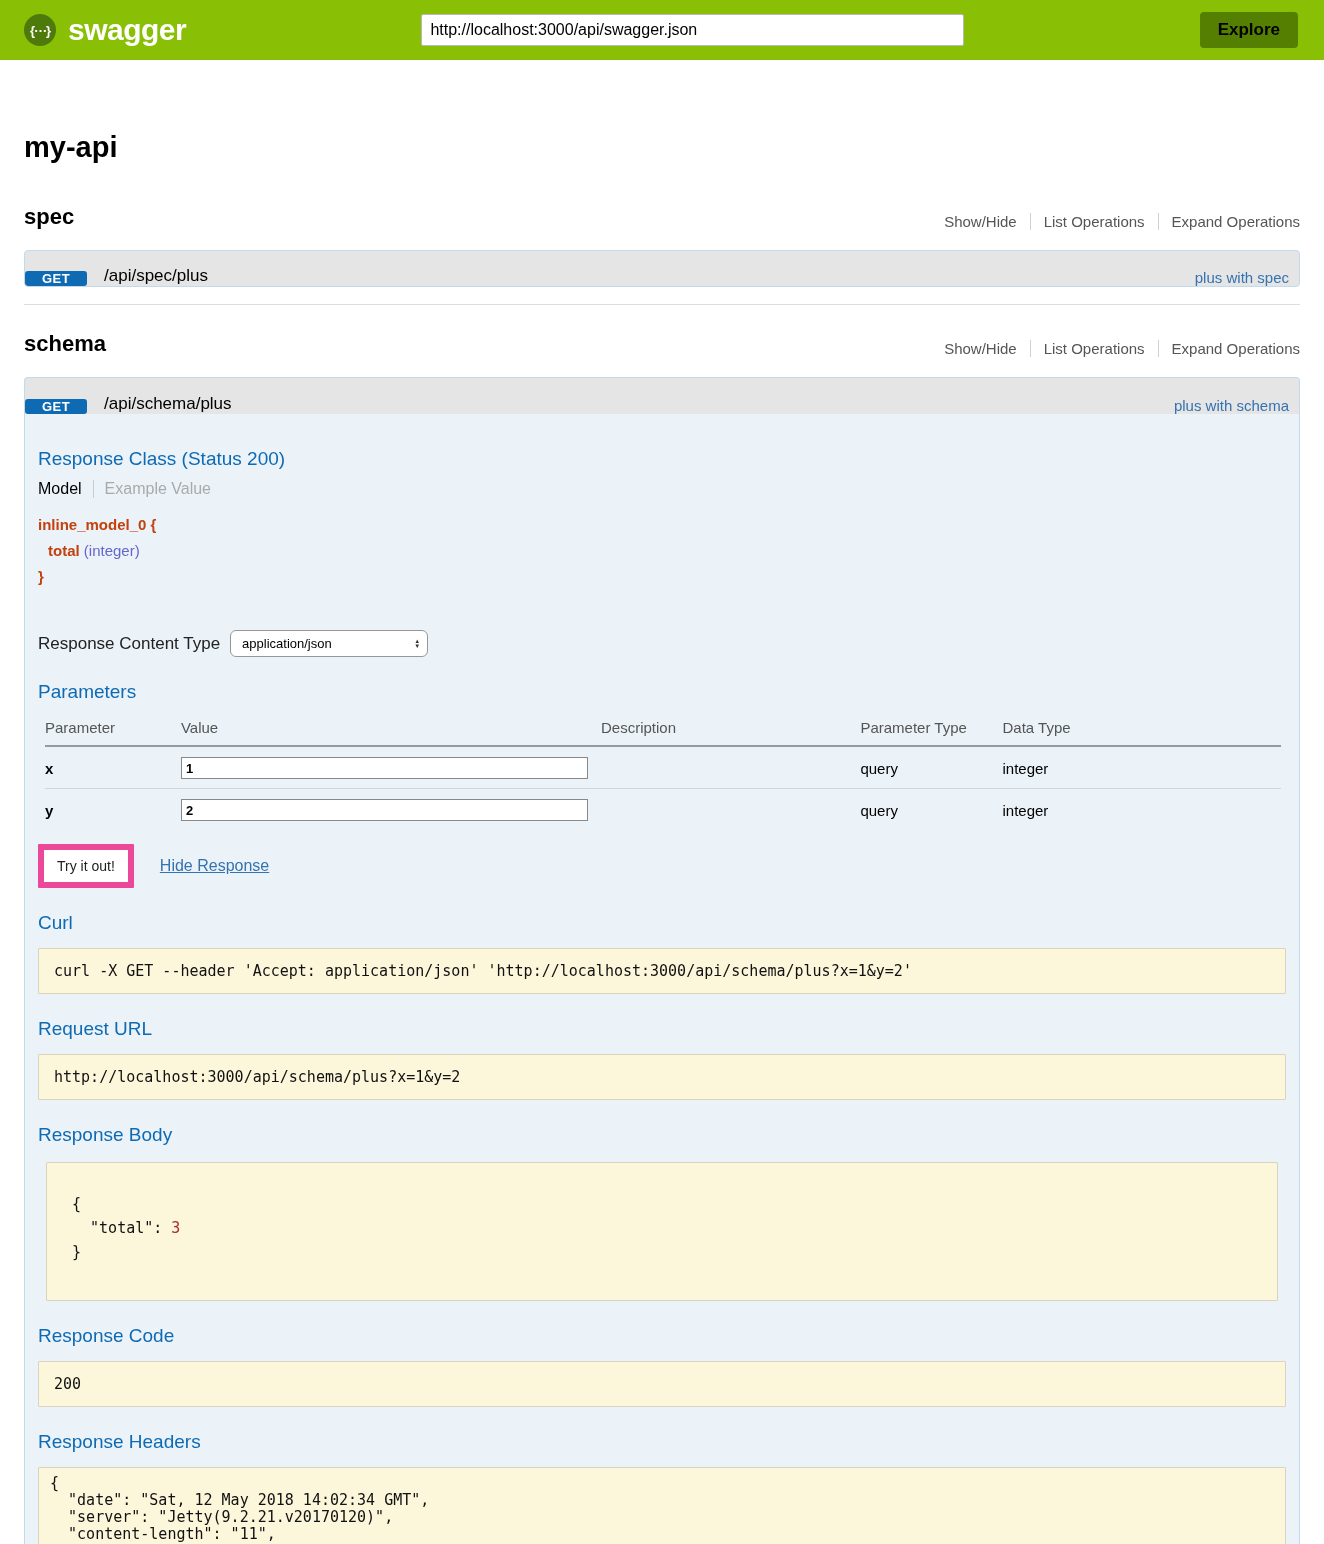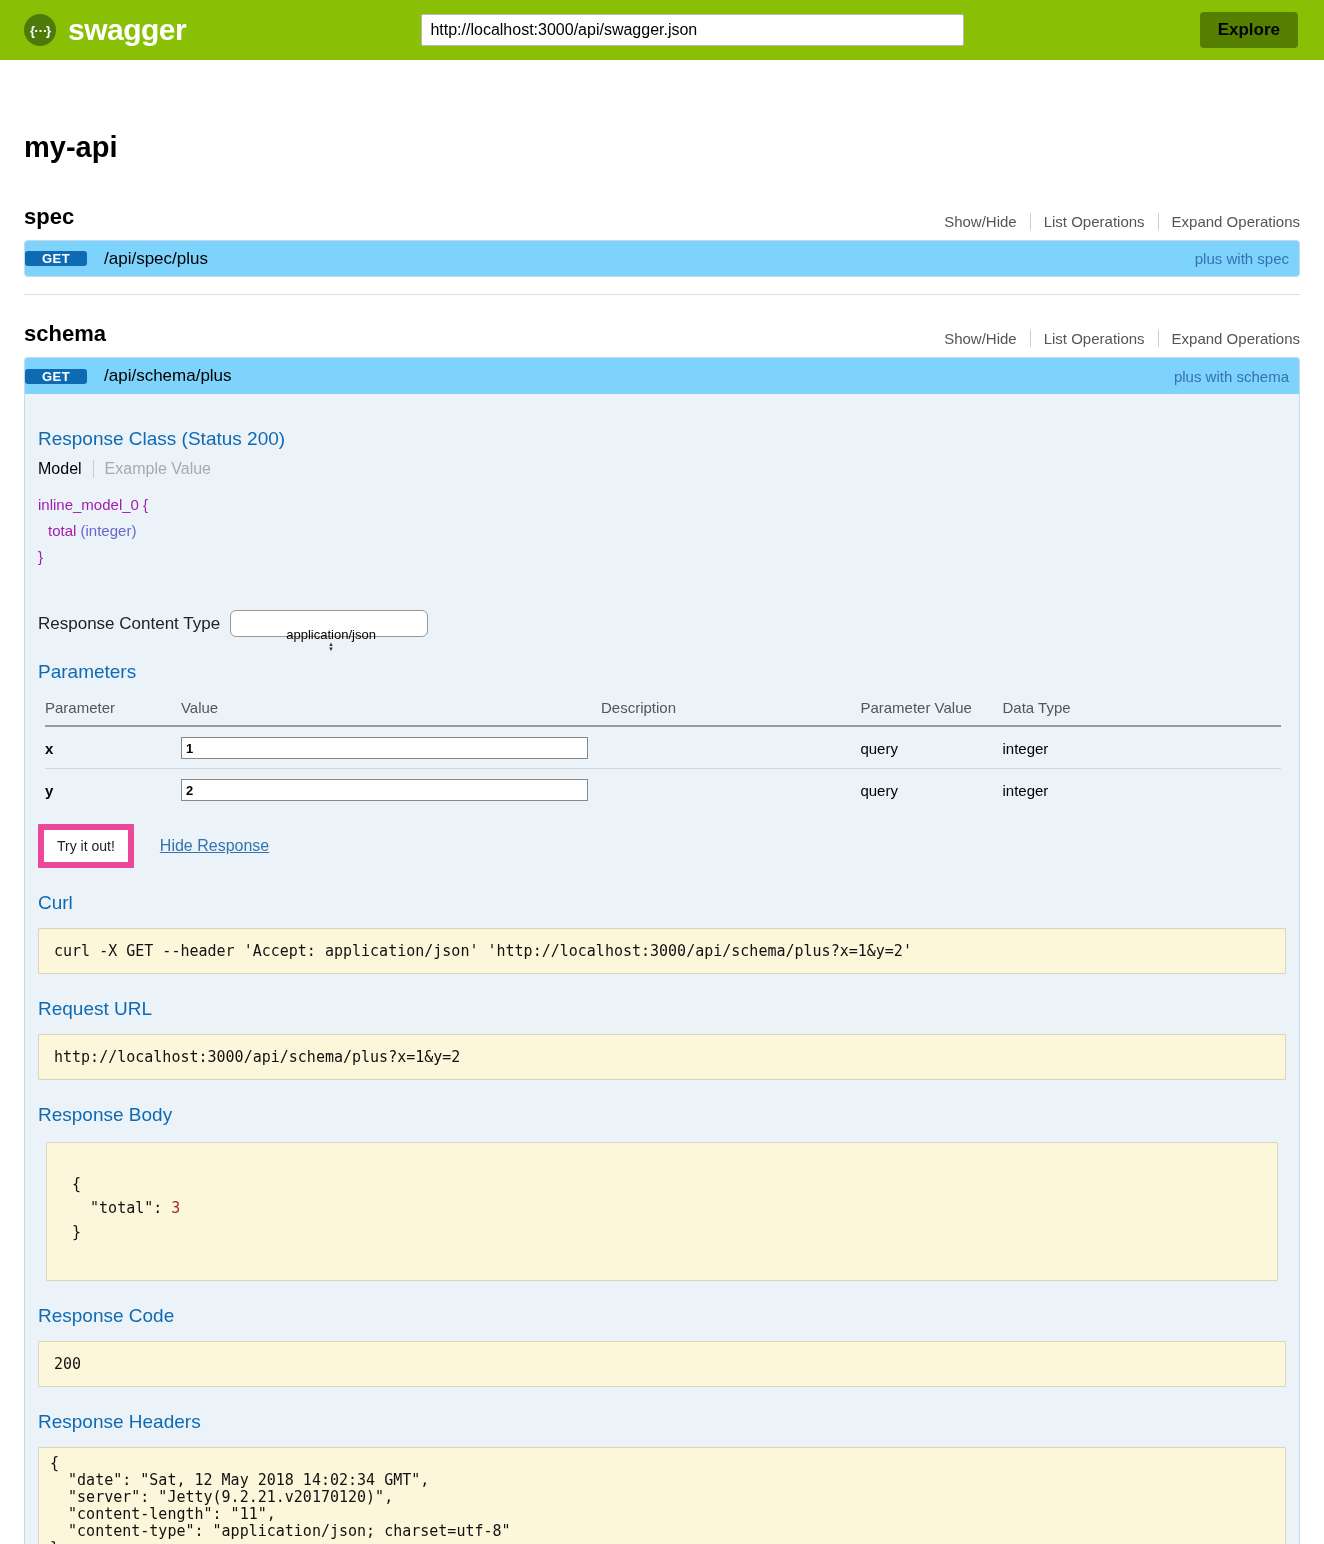"GET" .endpoint-row { align-items: center -> flex-end; background: #7dd3fc -> #e5e5e5; margin-top: none -> 20px }
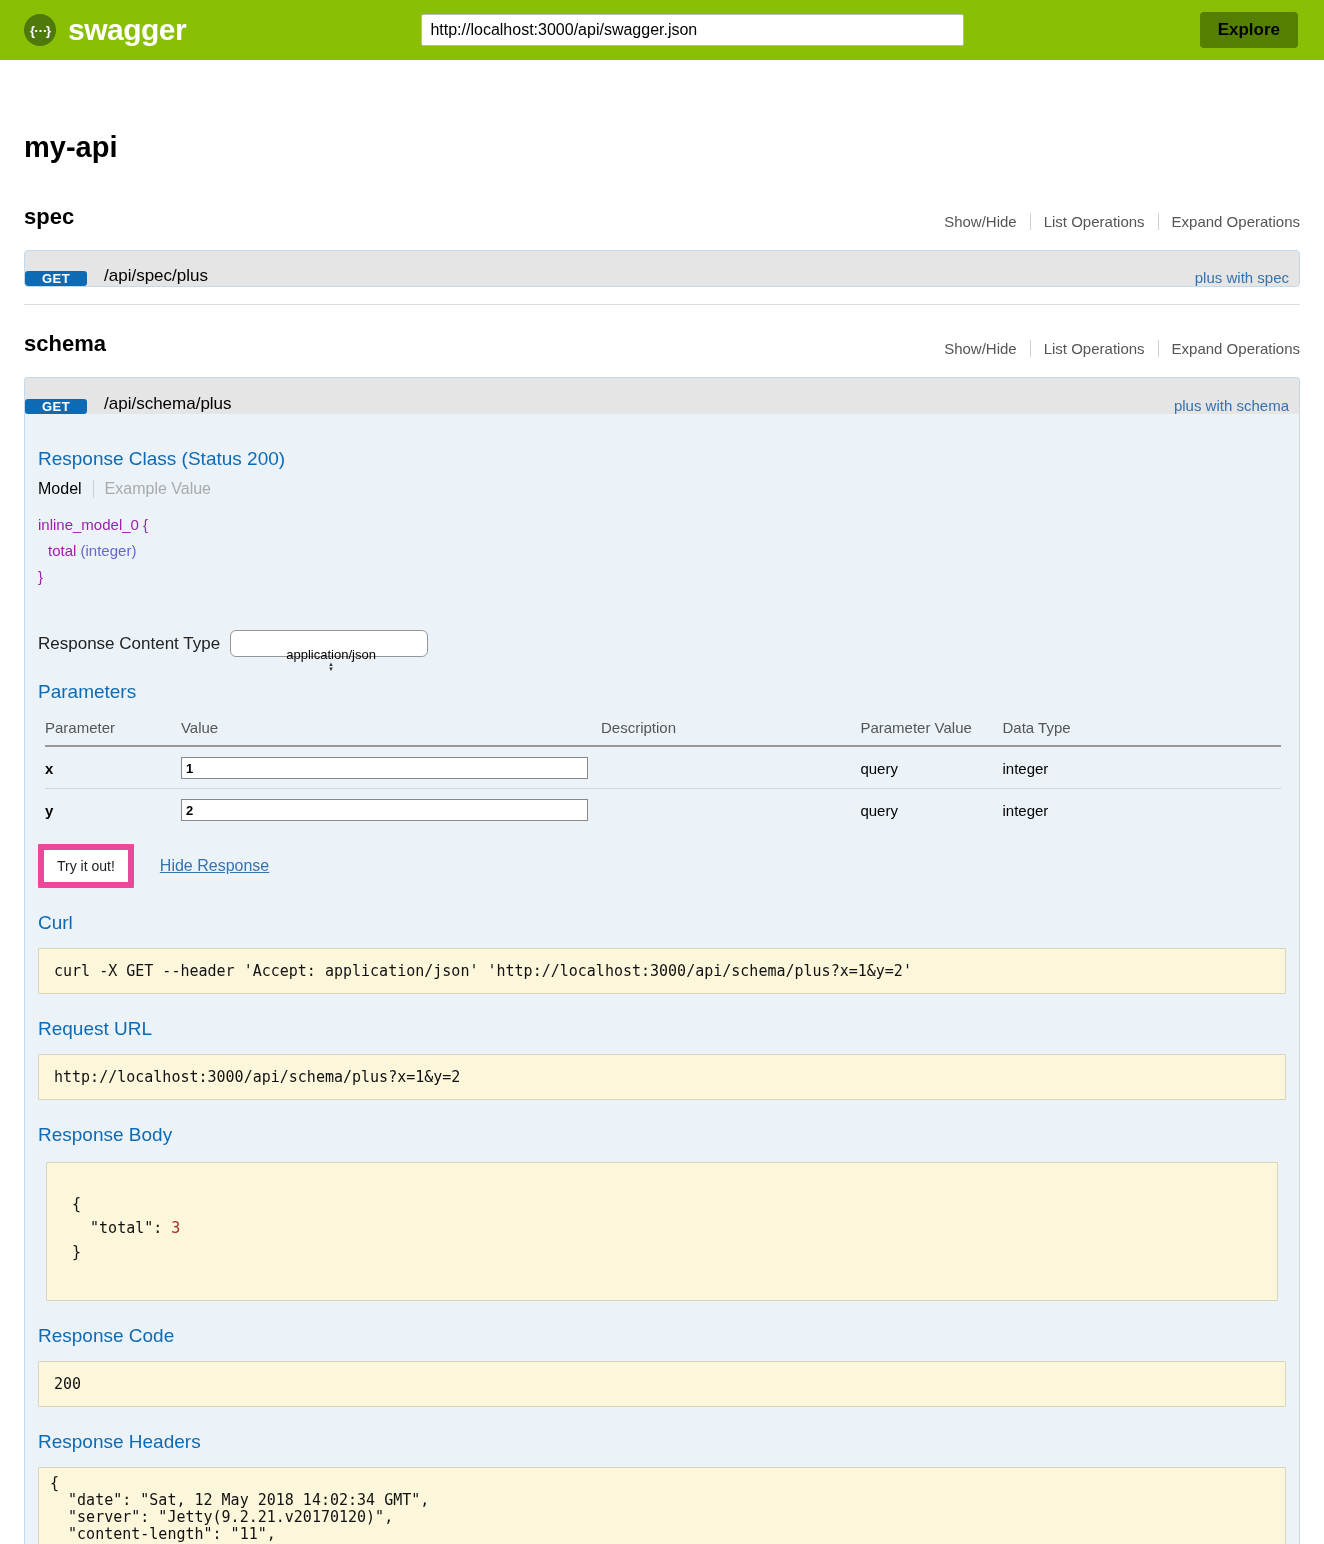"inline_model_0 {" .model-sig .sig-bold { color: #a21caf -> #c2410c; font-weight: normal -> bold }
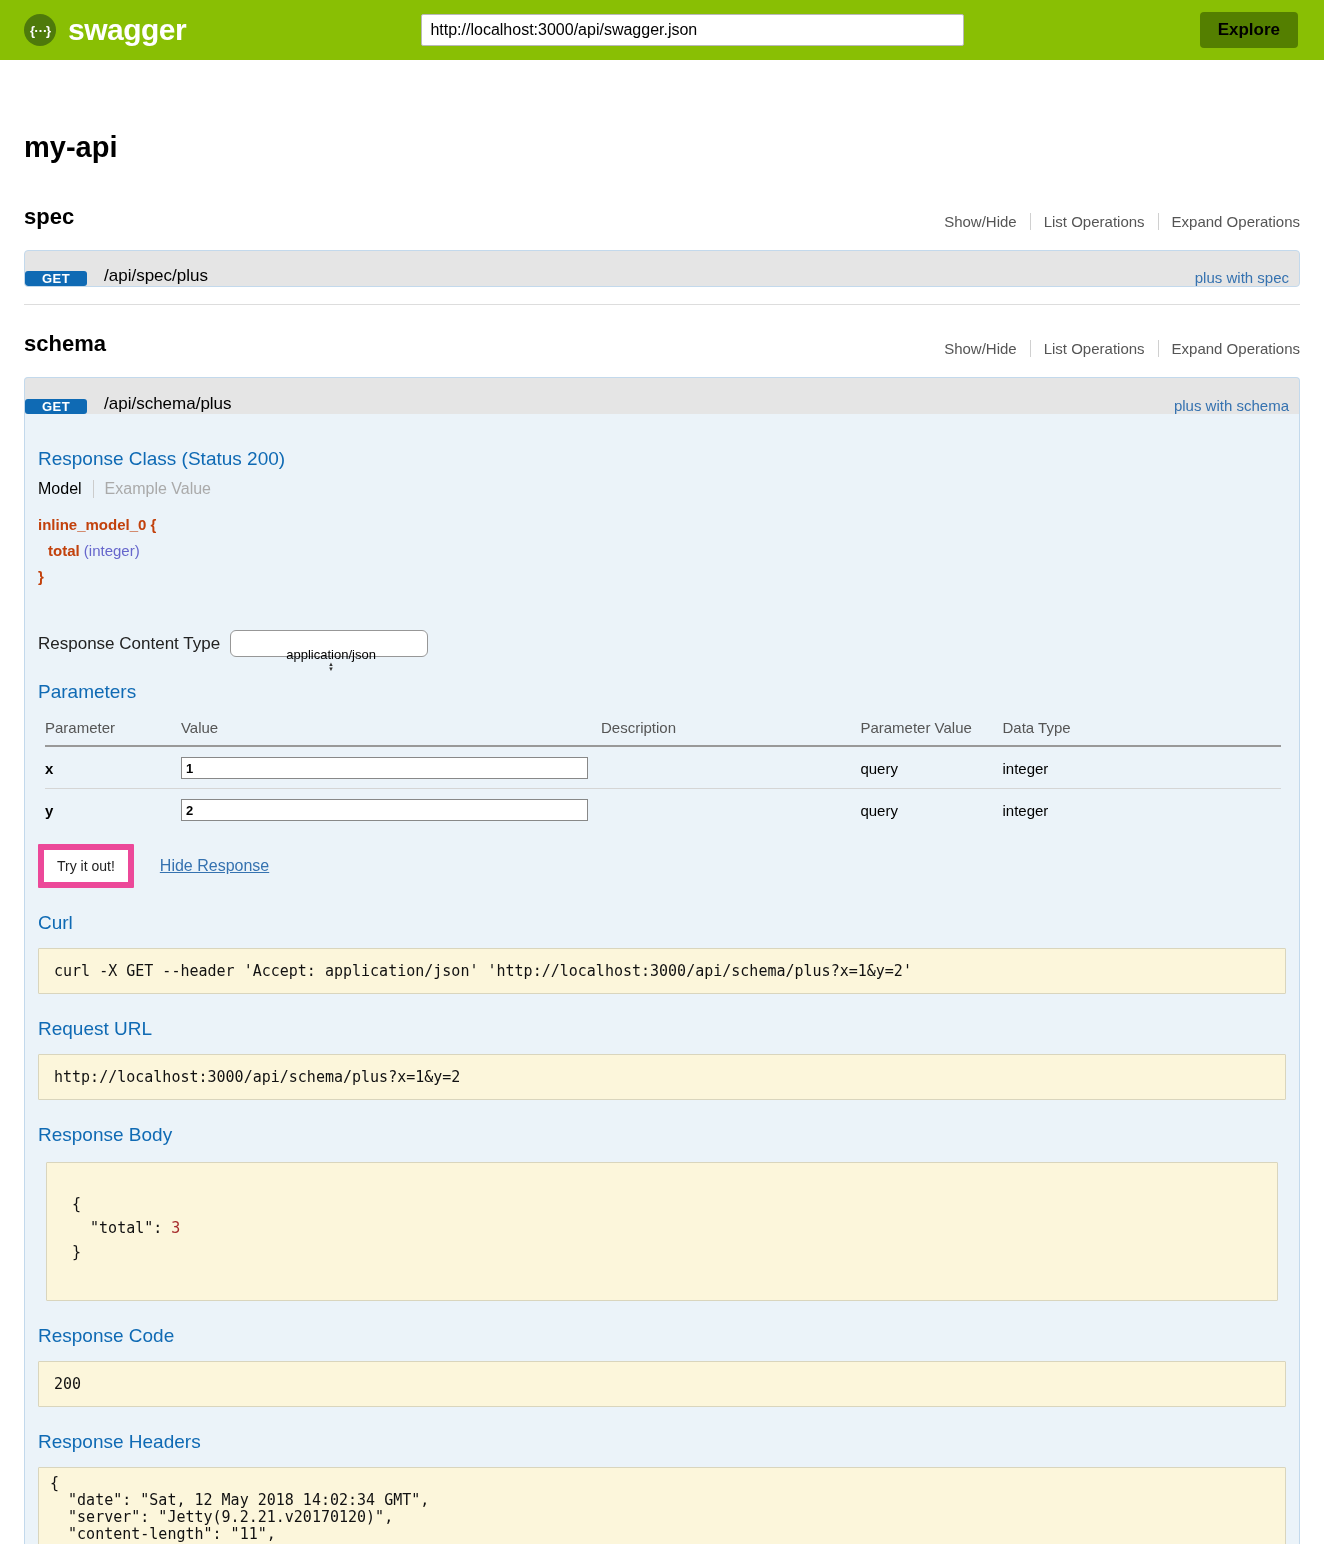"application/json" .fake-select { flex-direction: column -> none; padding: 16px 7px 0 11px -> 0 7px 0 11px }
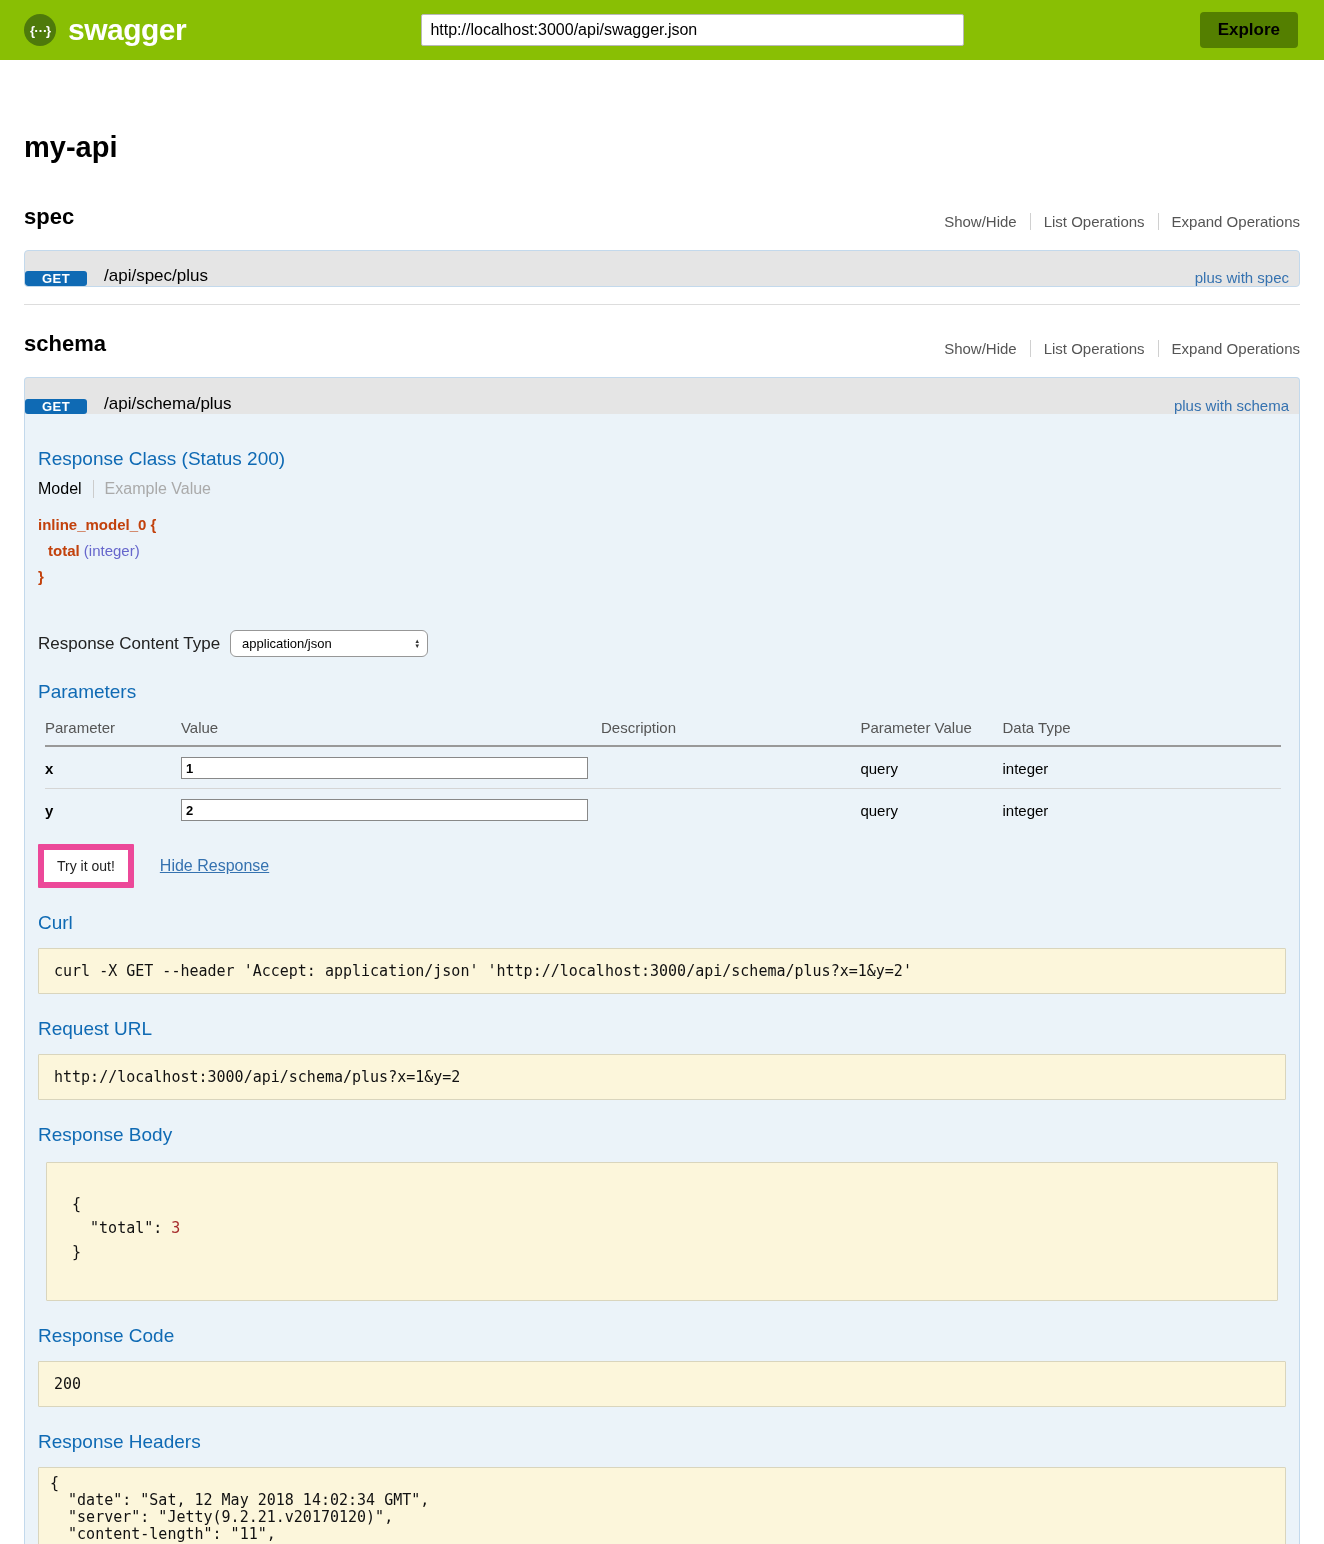"Parameter Value" th.col-ptype { text: Value -> Type }
